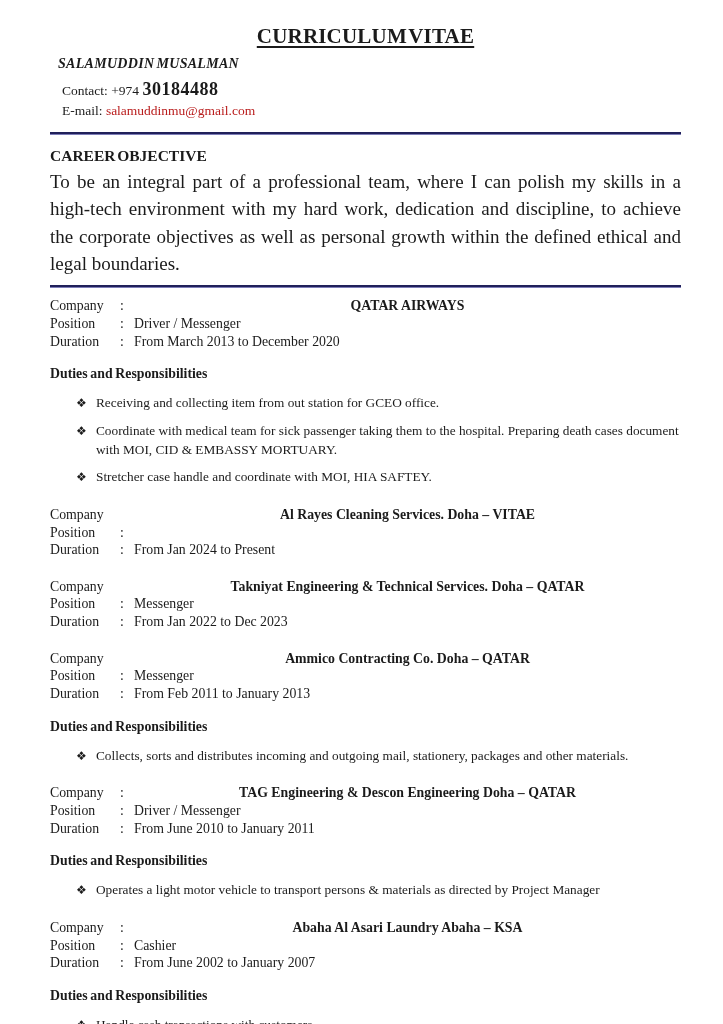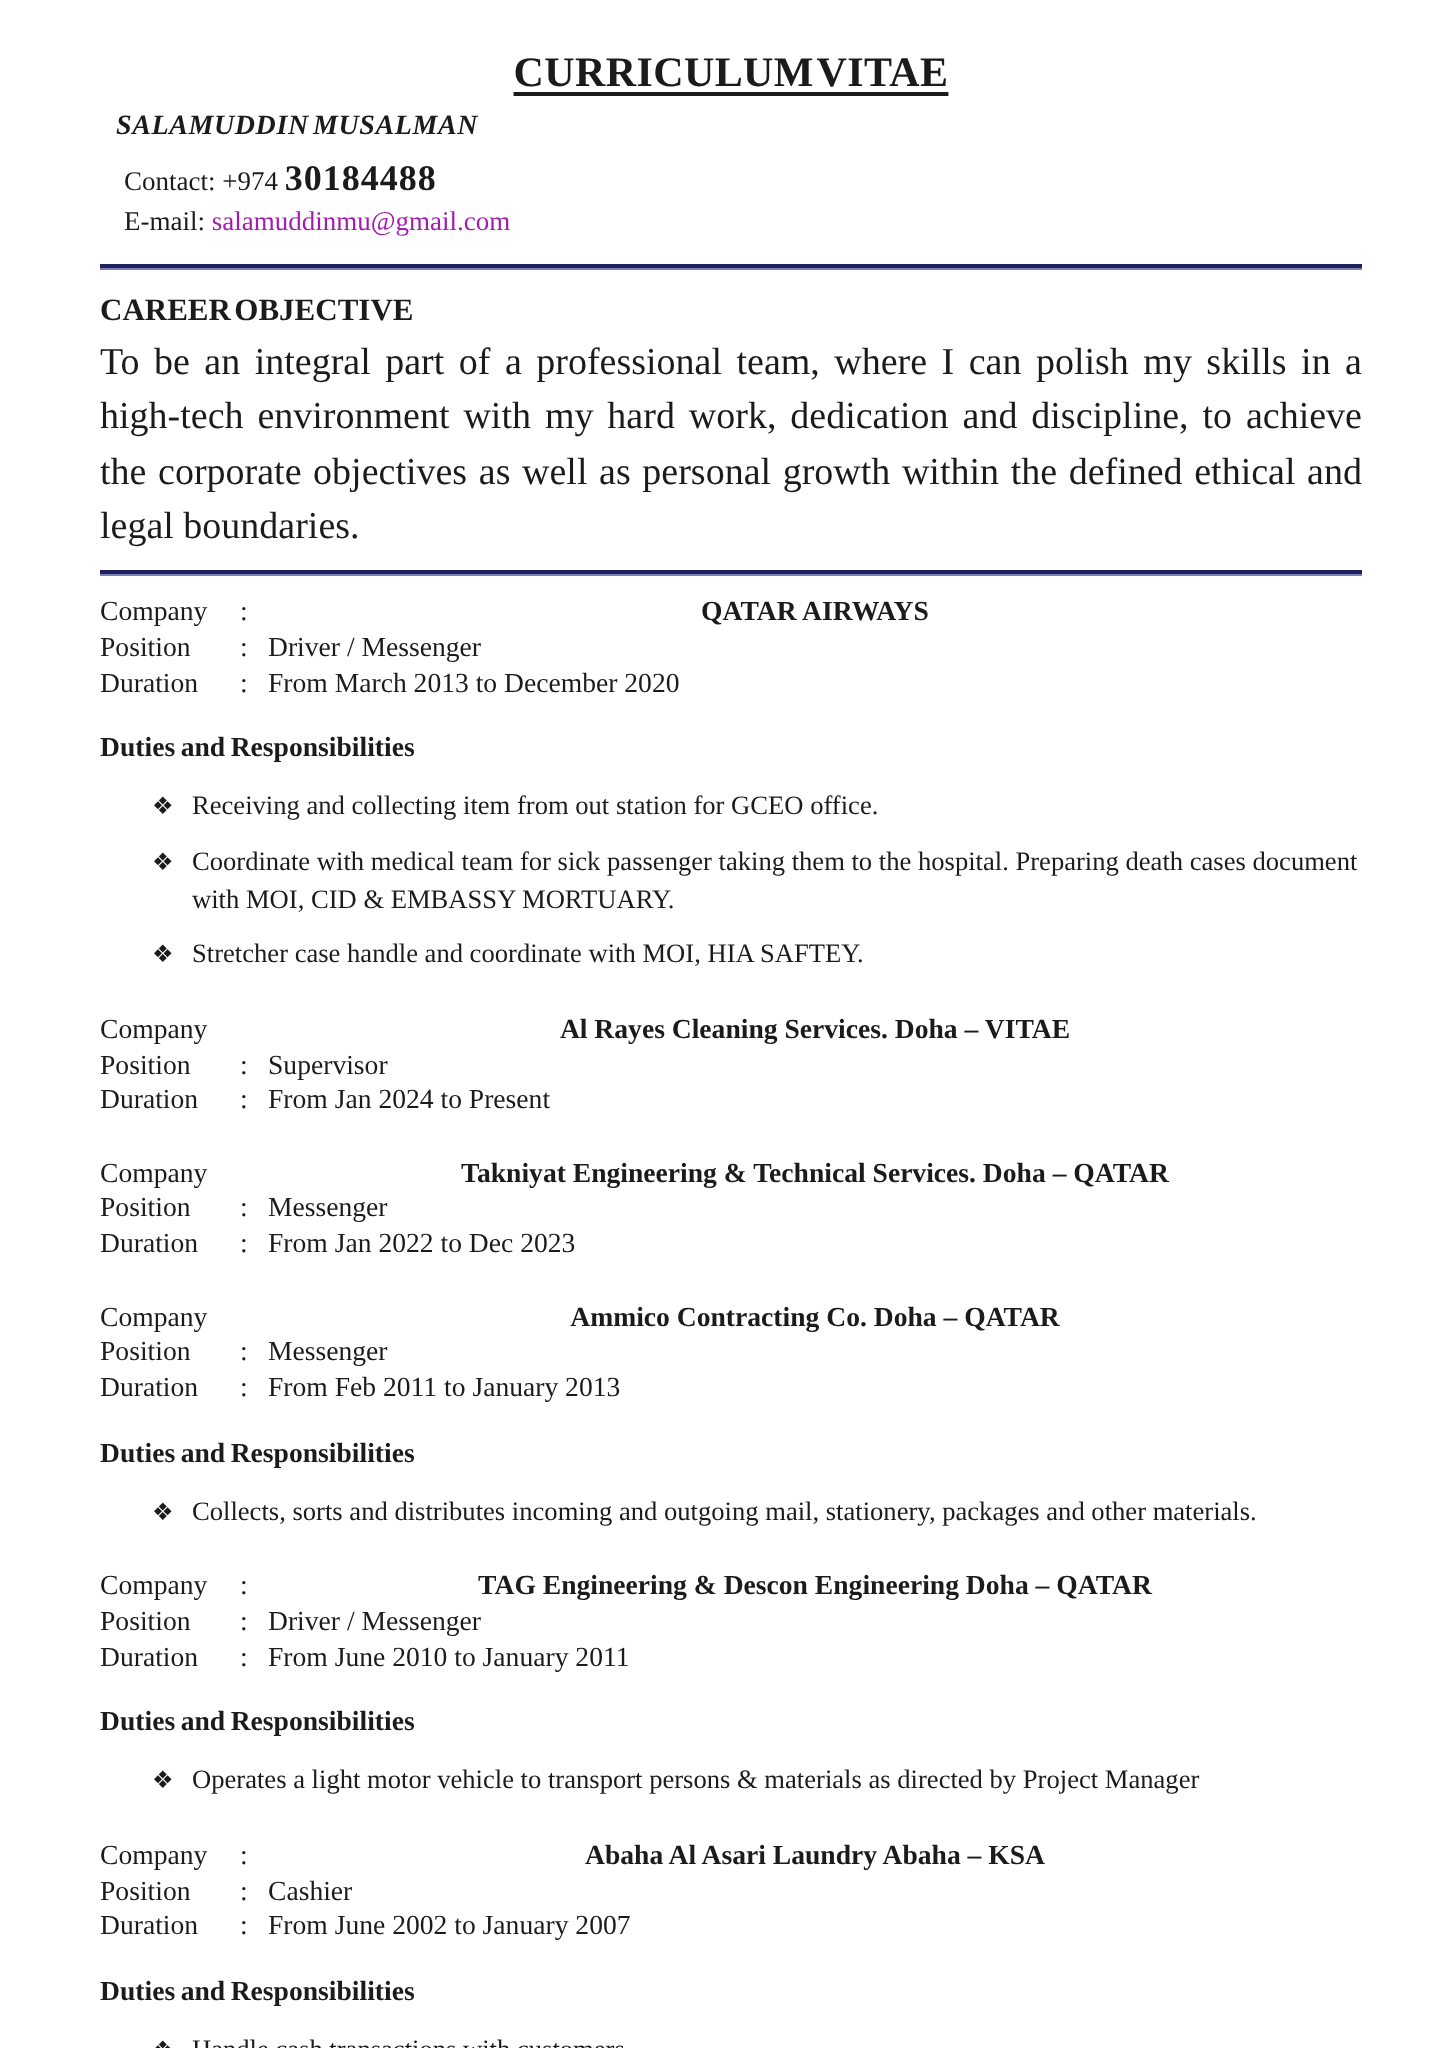"salamuddinmu@gmail.com" .email-link { color: #a21caf -> #b91c1c }
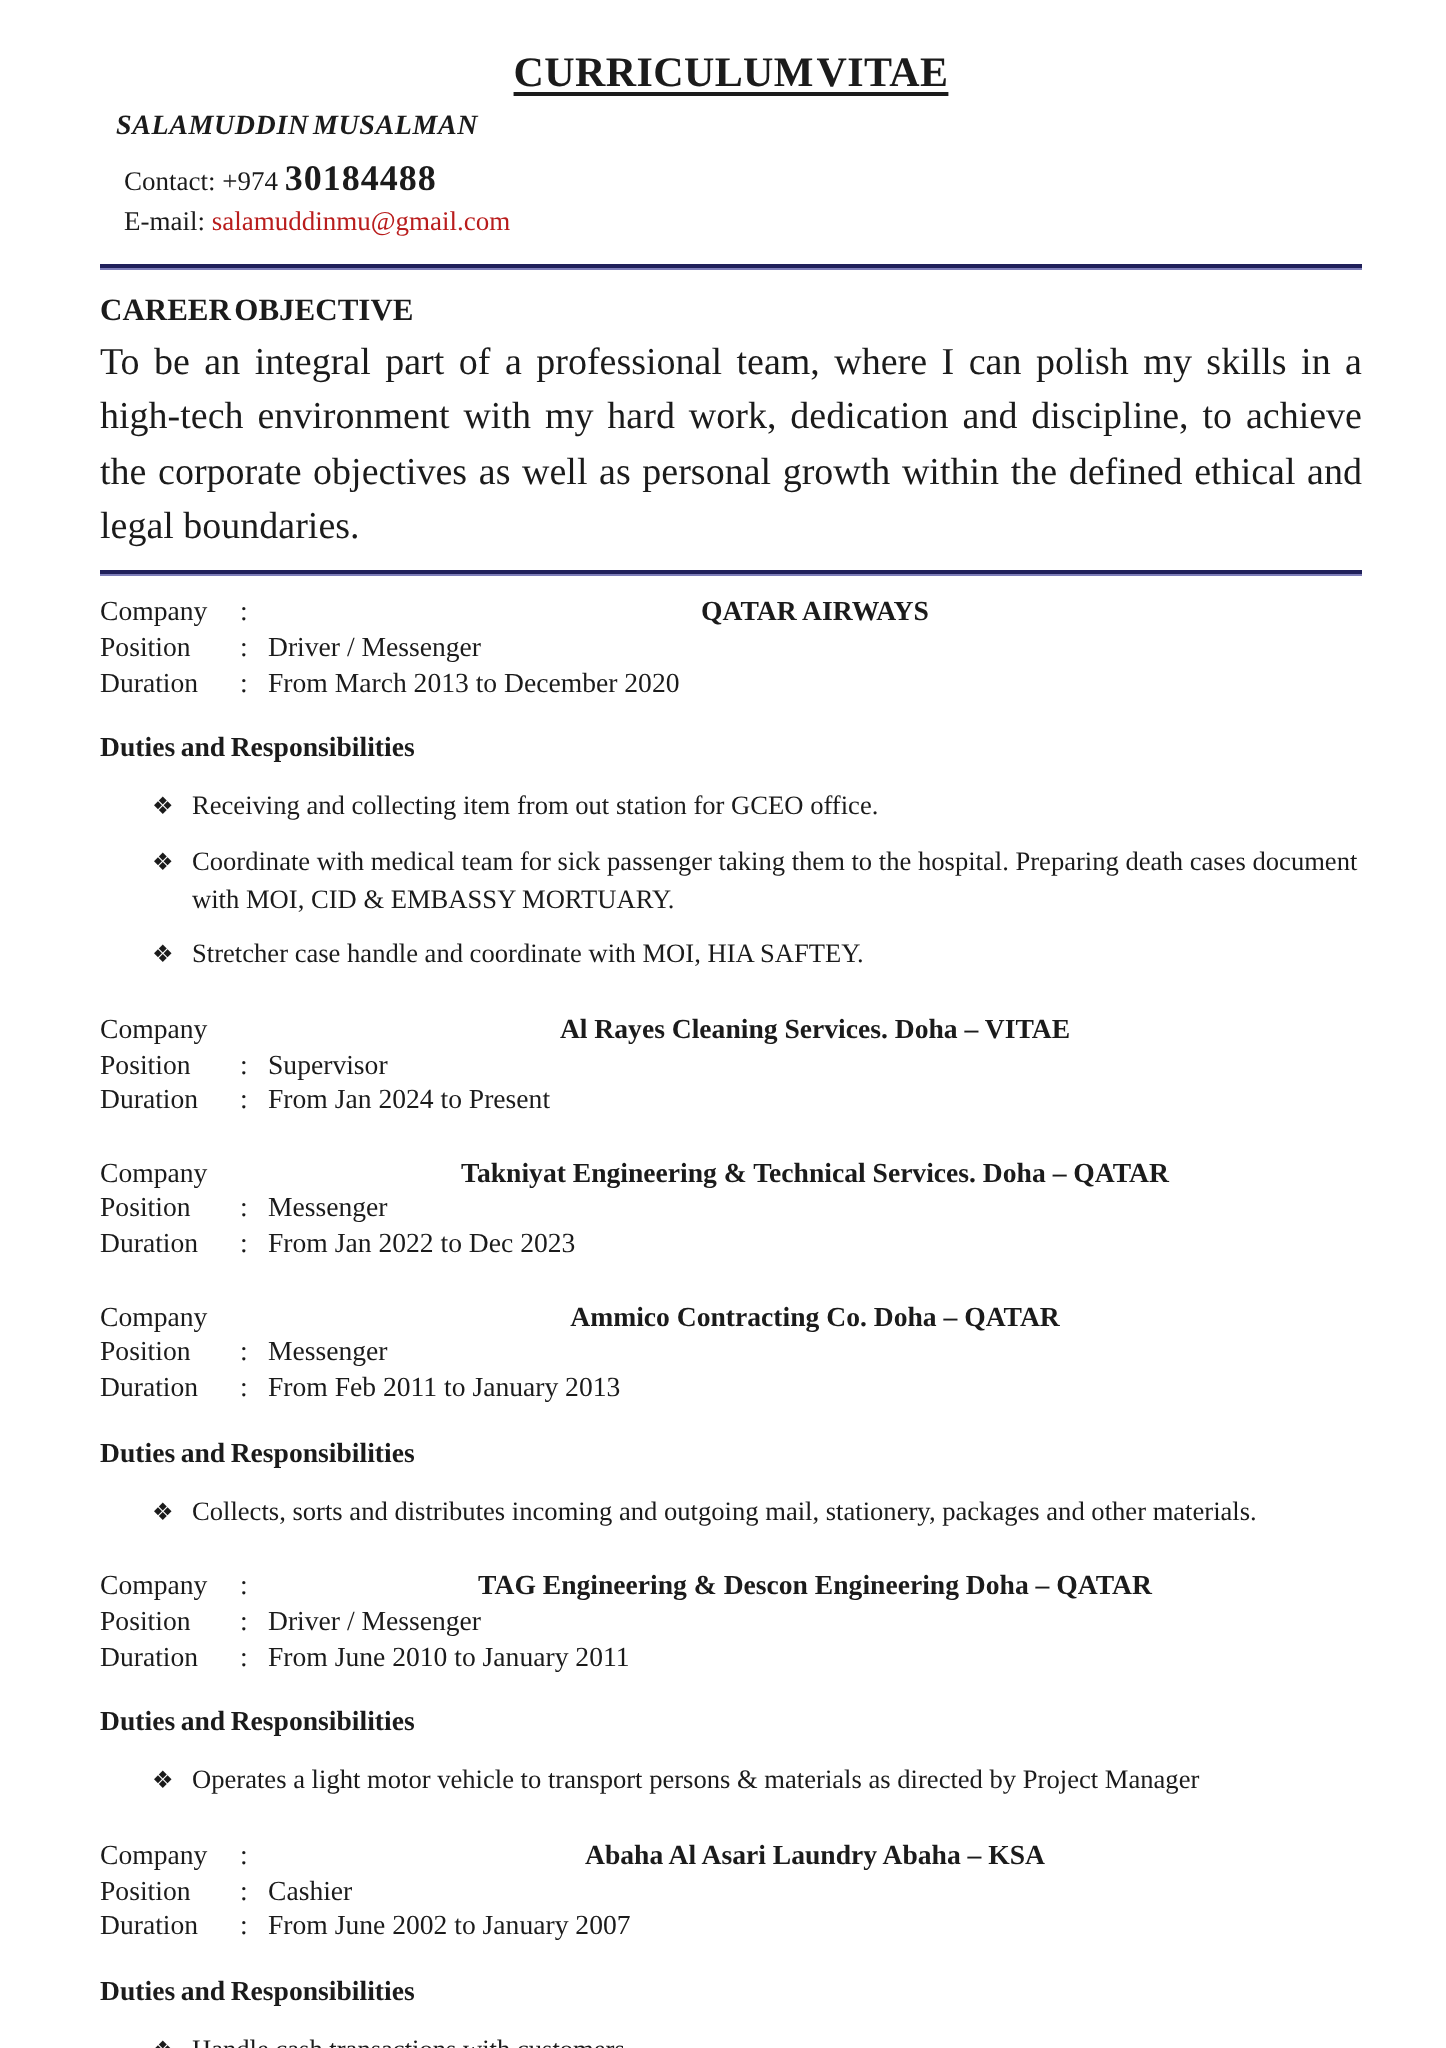"Supervisor" span.kv-value { html: <span>Supervisor</span> -> none }
